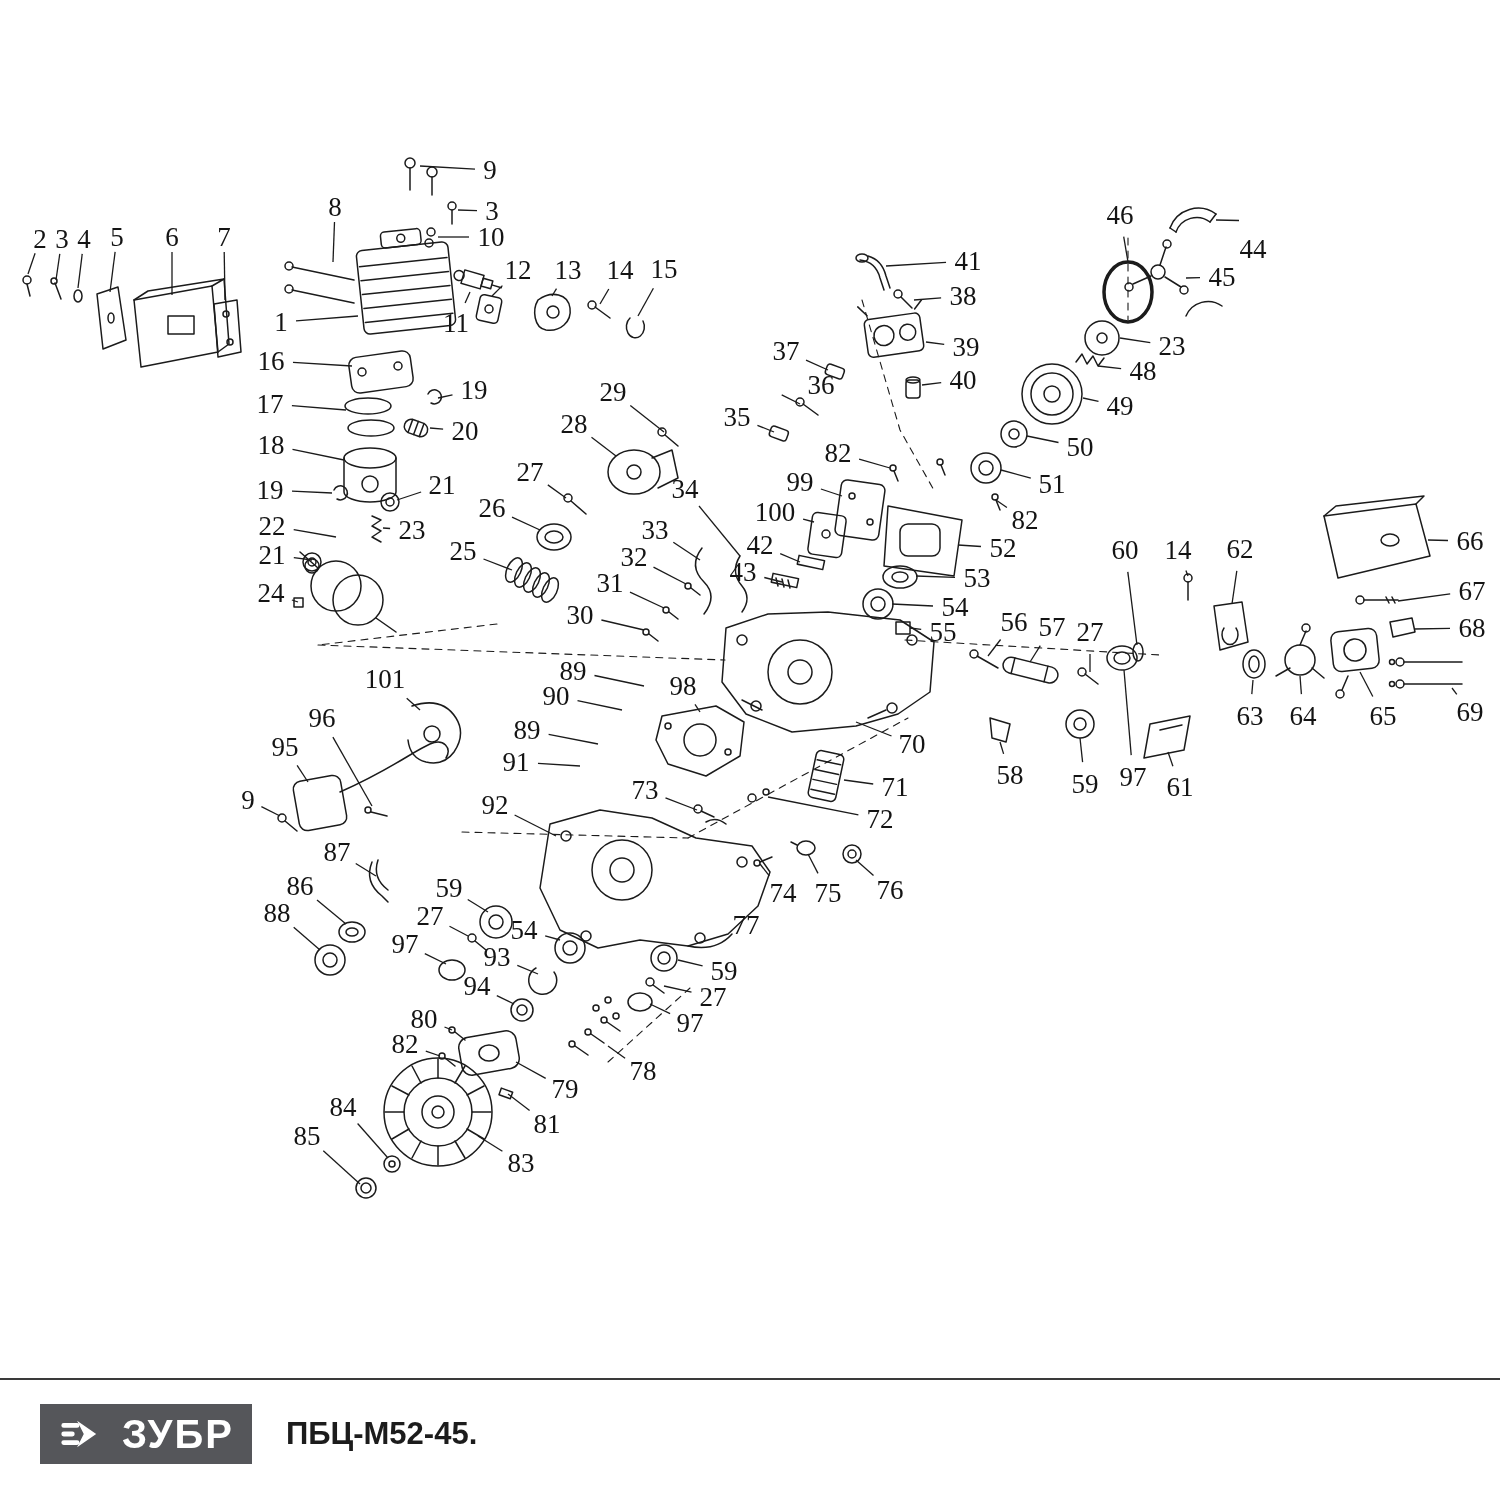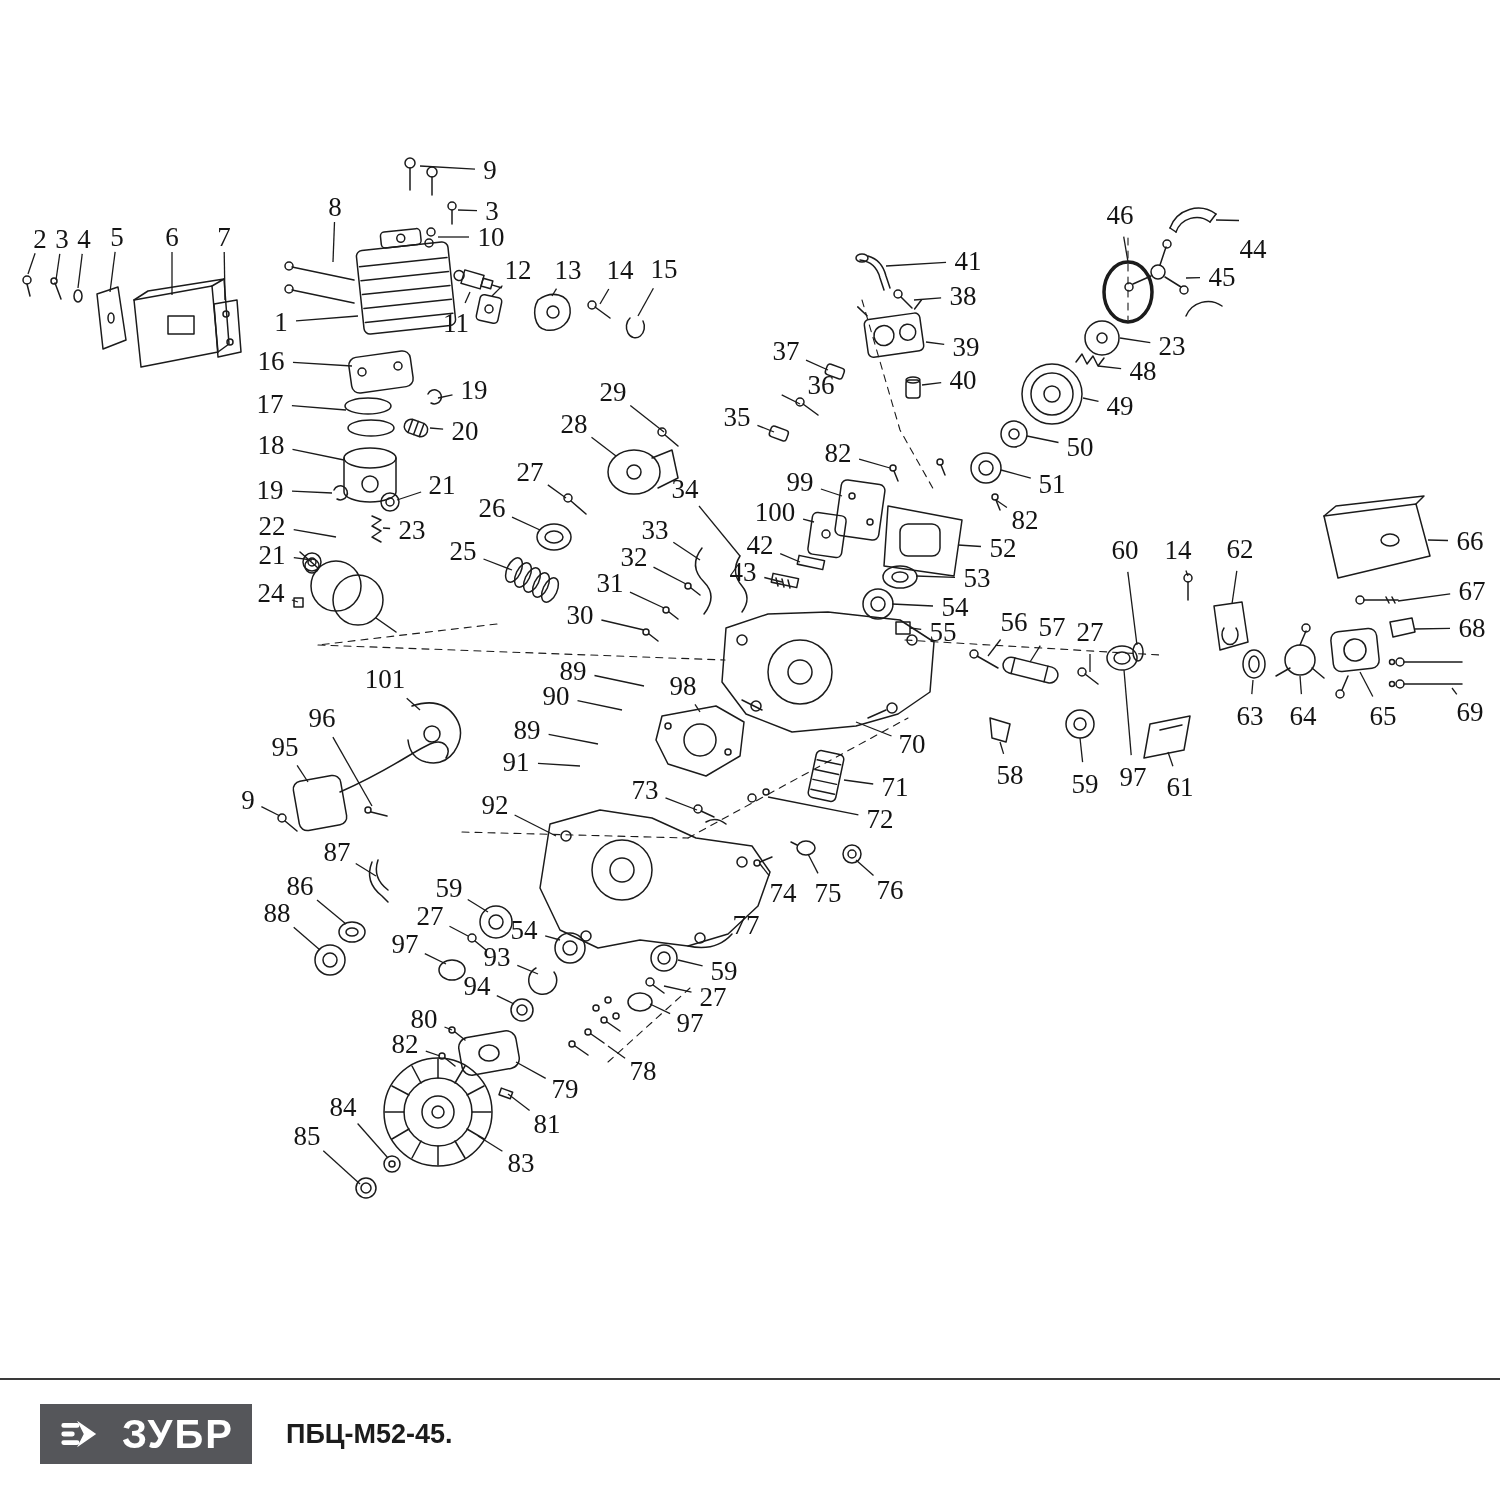"ПБЦ-М52-45." .title { font-size: 27px -> 31px }
